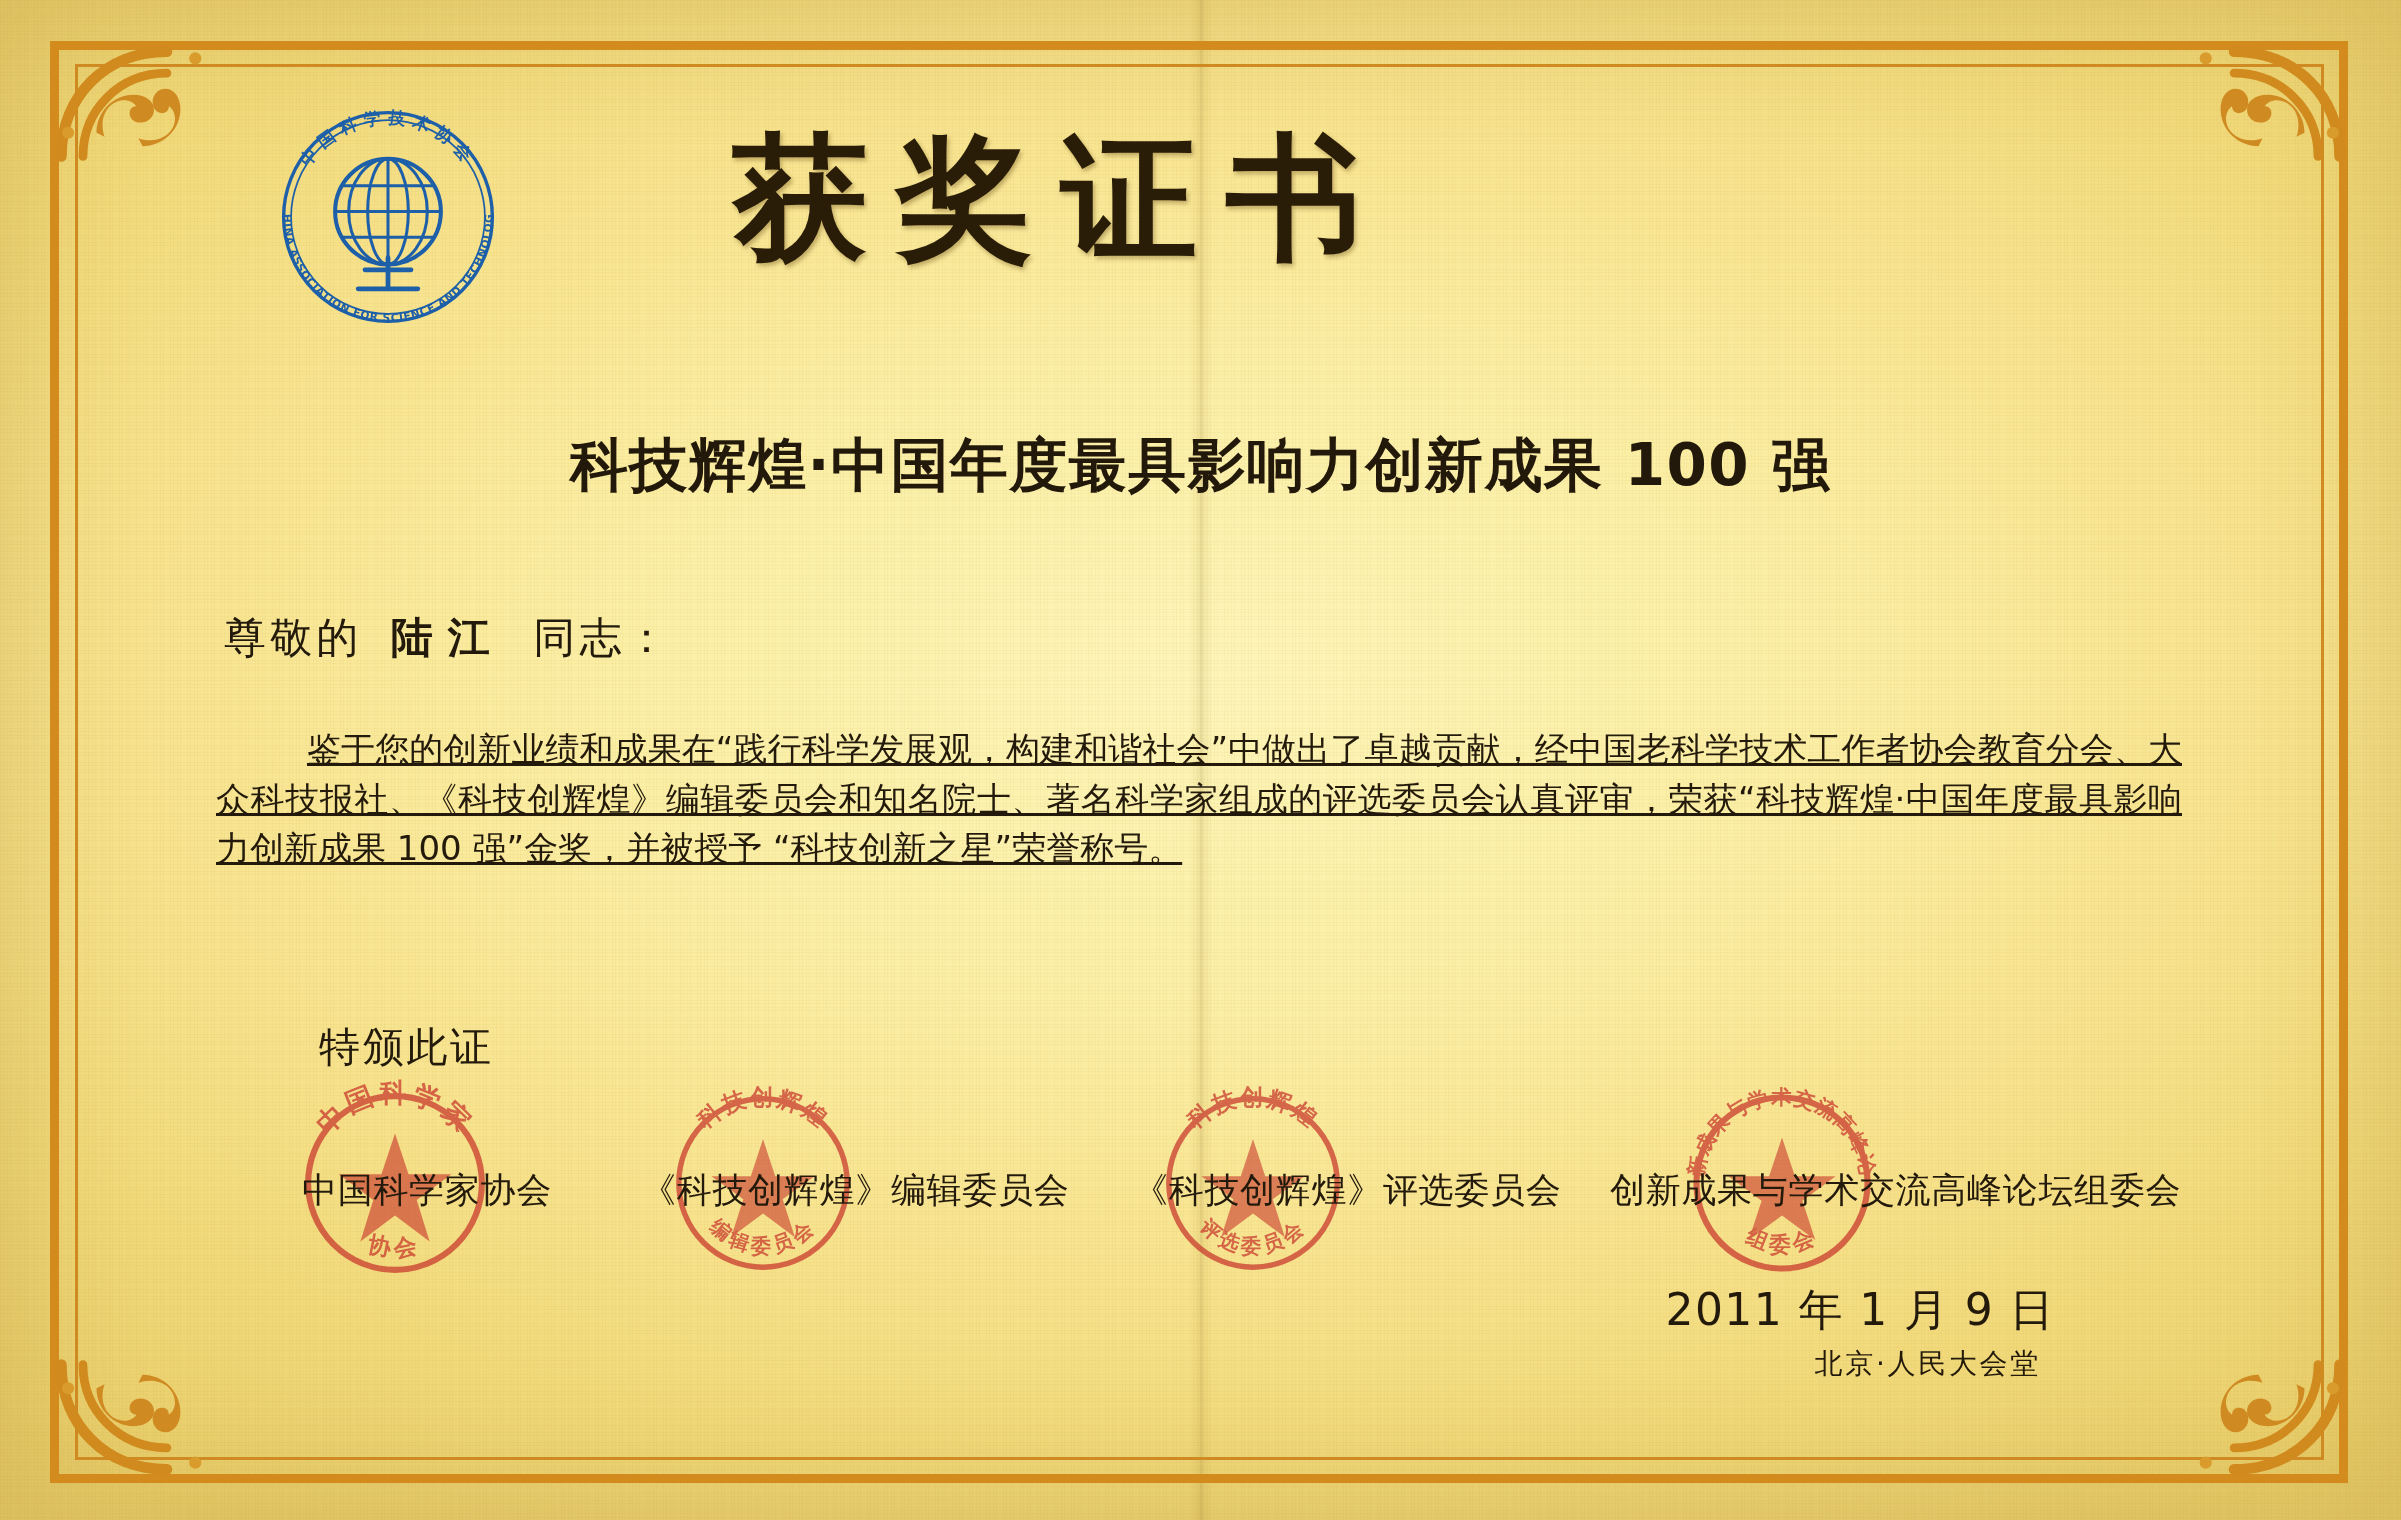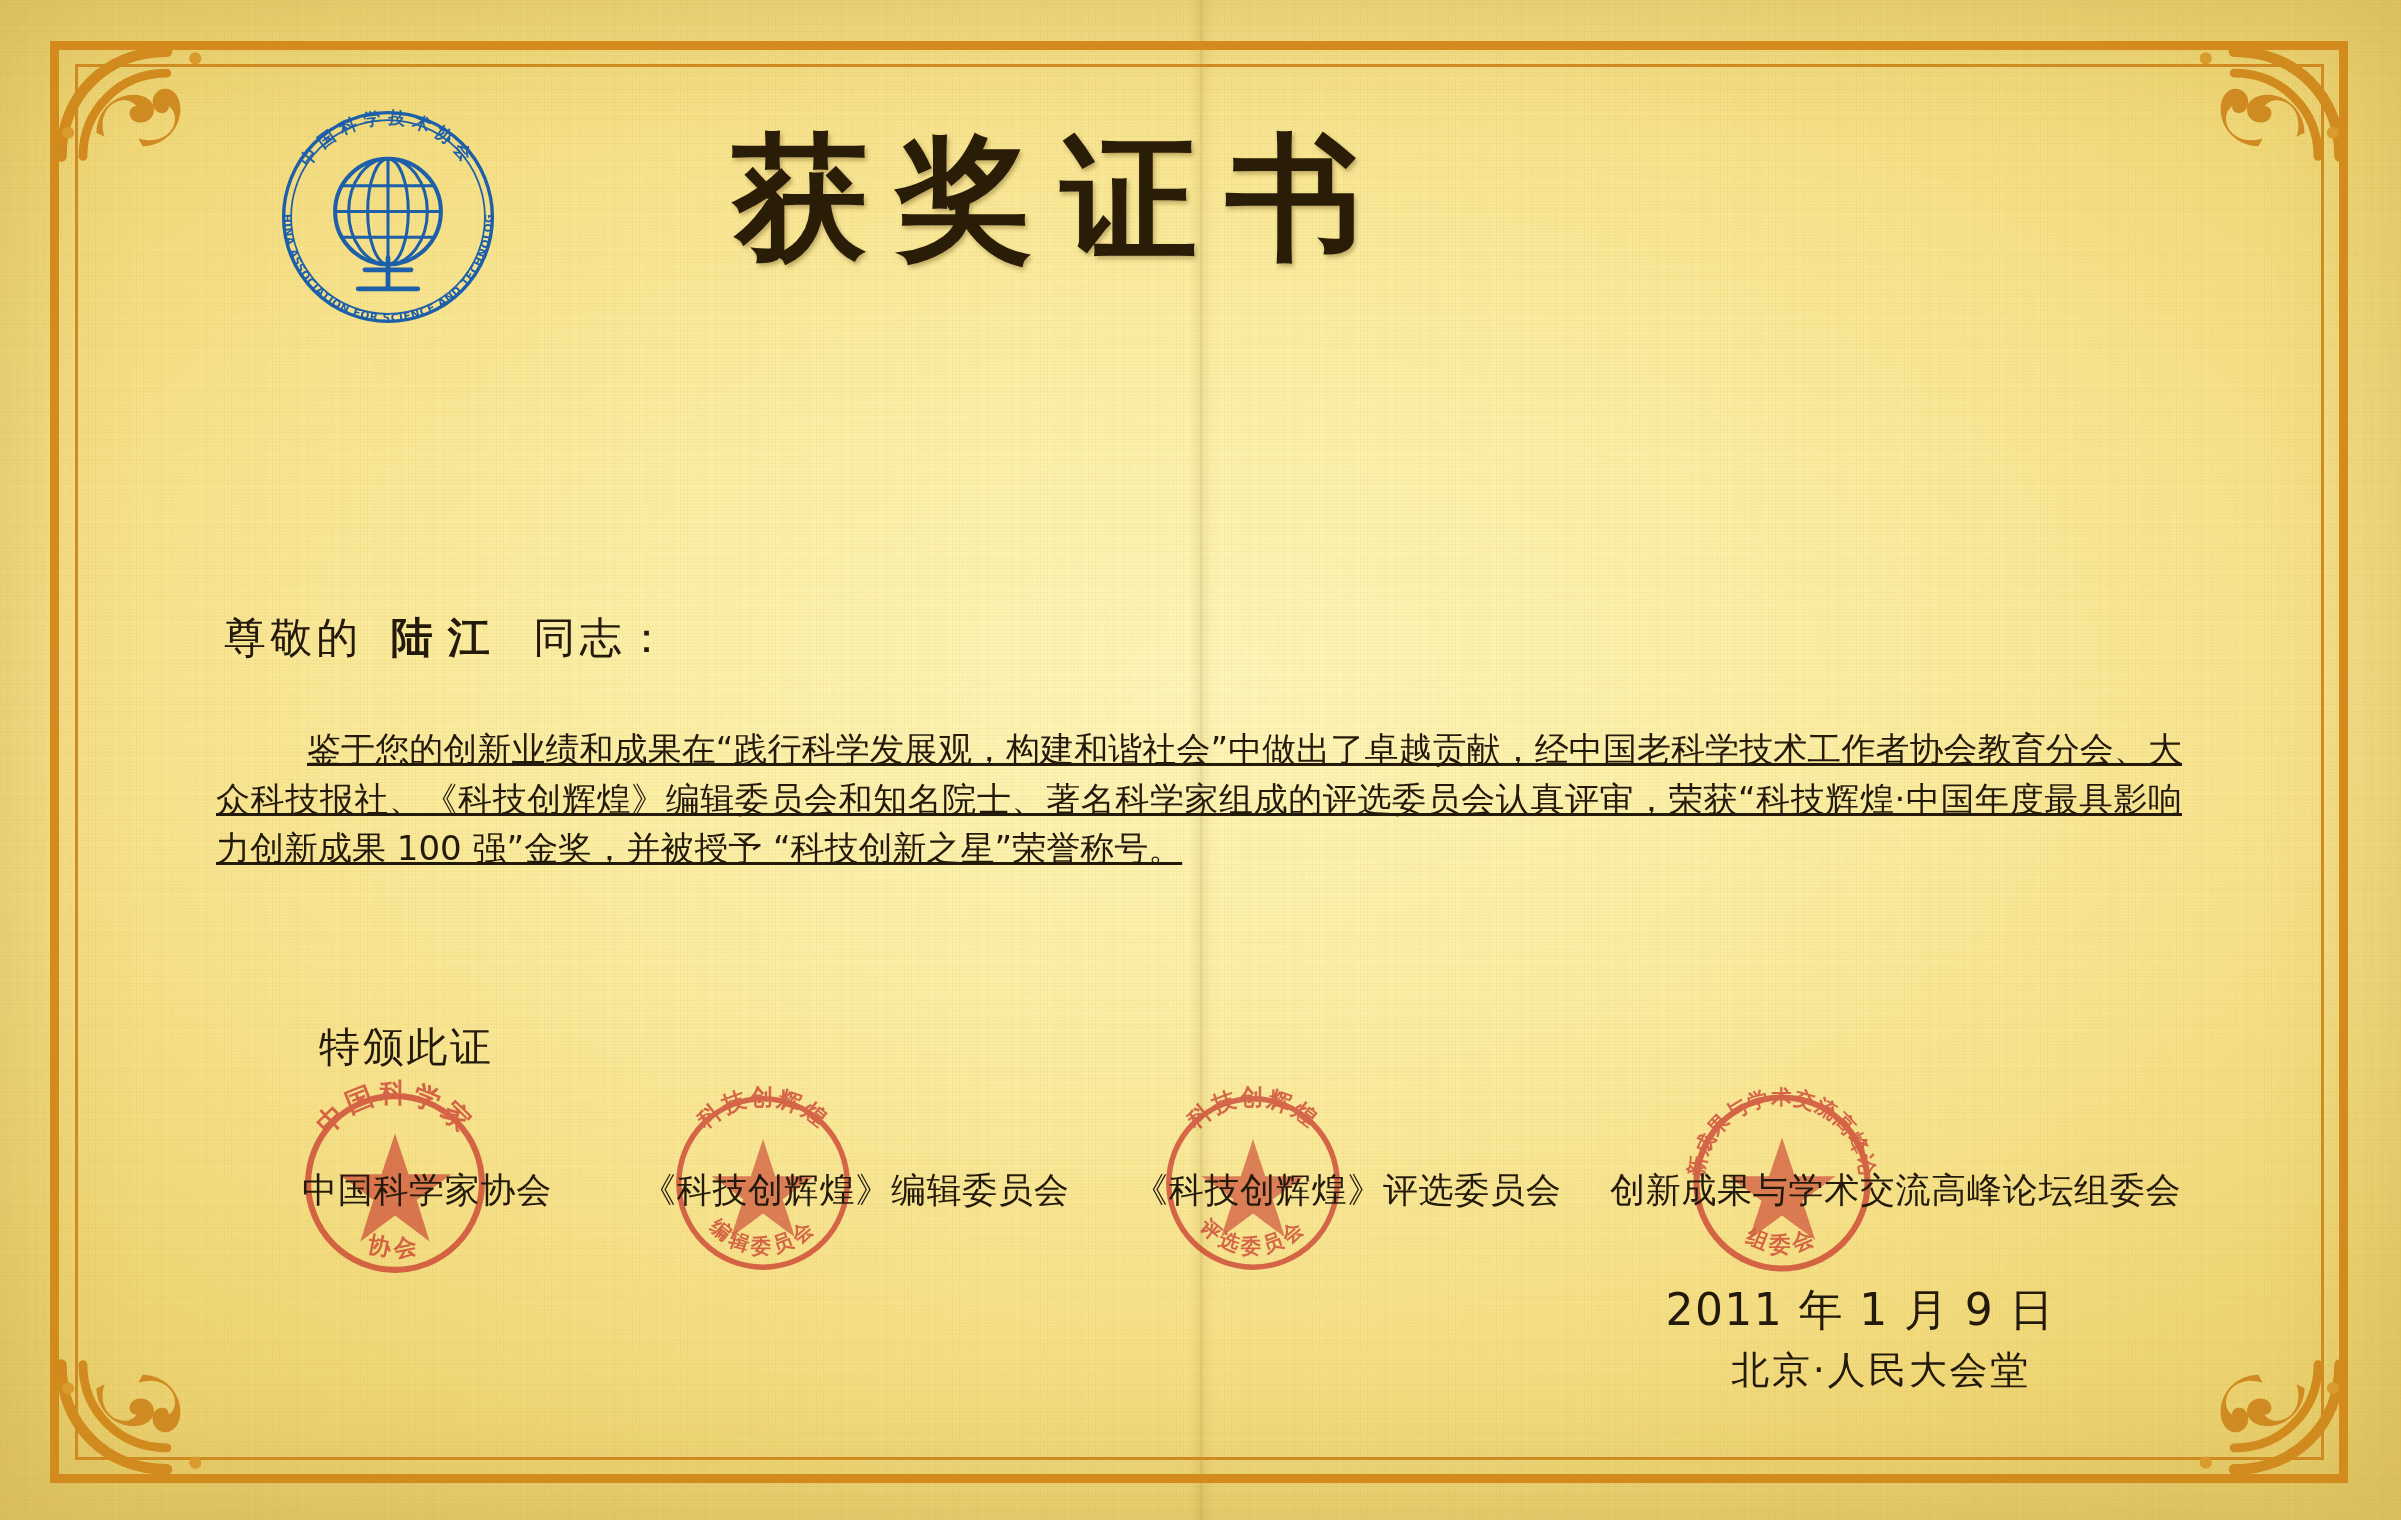"科技辉煌·中国年度最具影响力创新成果 100 强" div { html: none -> <div>科技辉煌·中国年度最具影响力创新成果 100 强</div> }
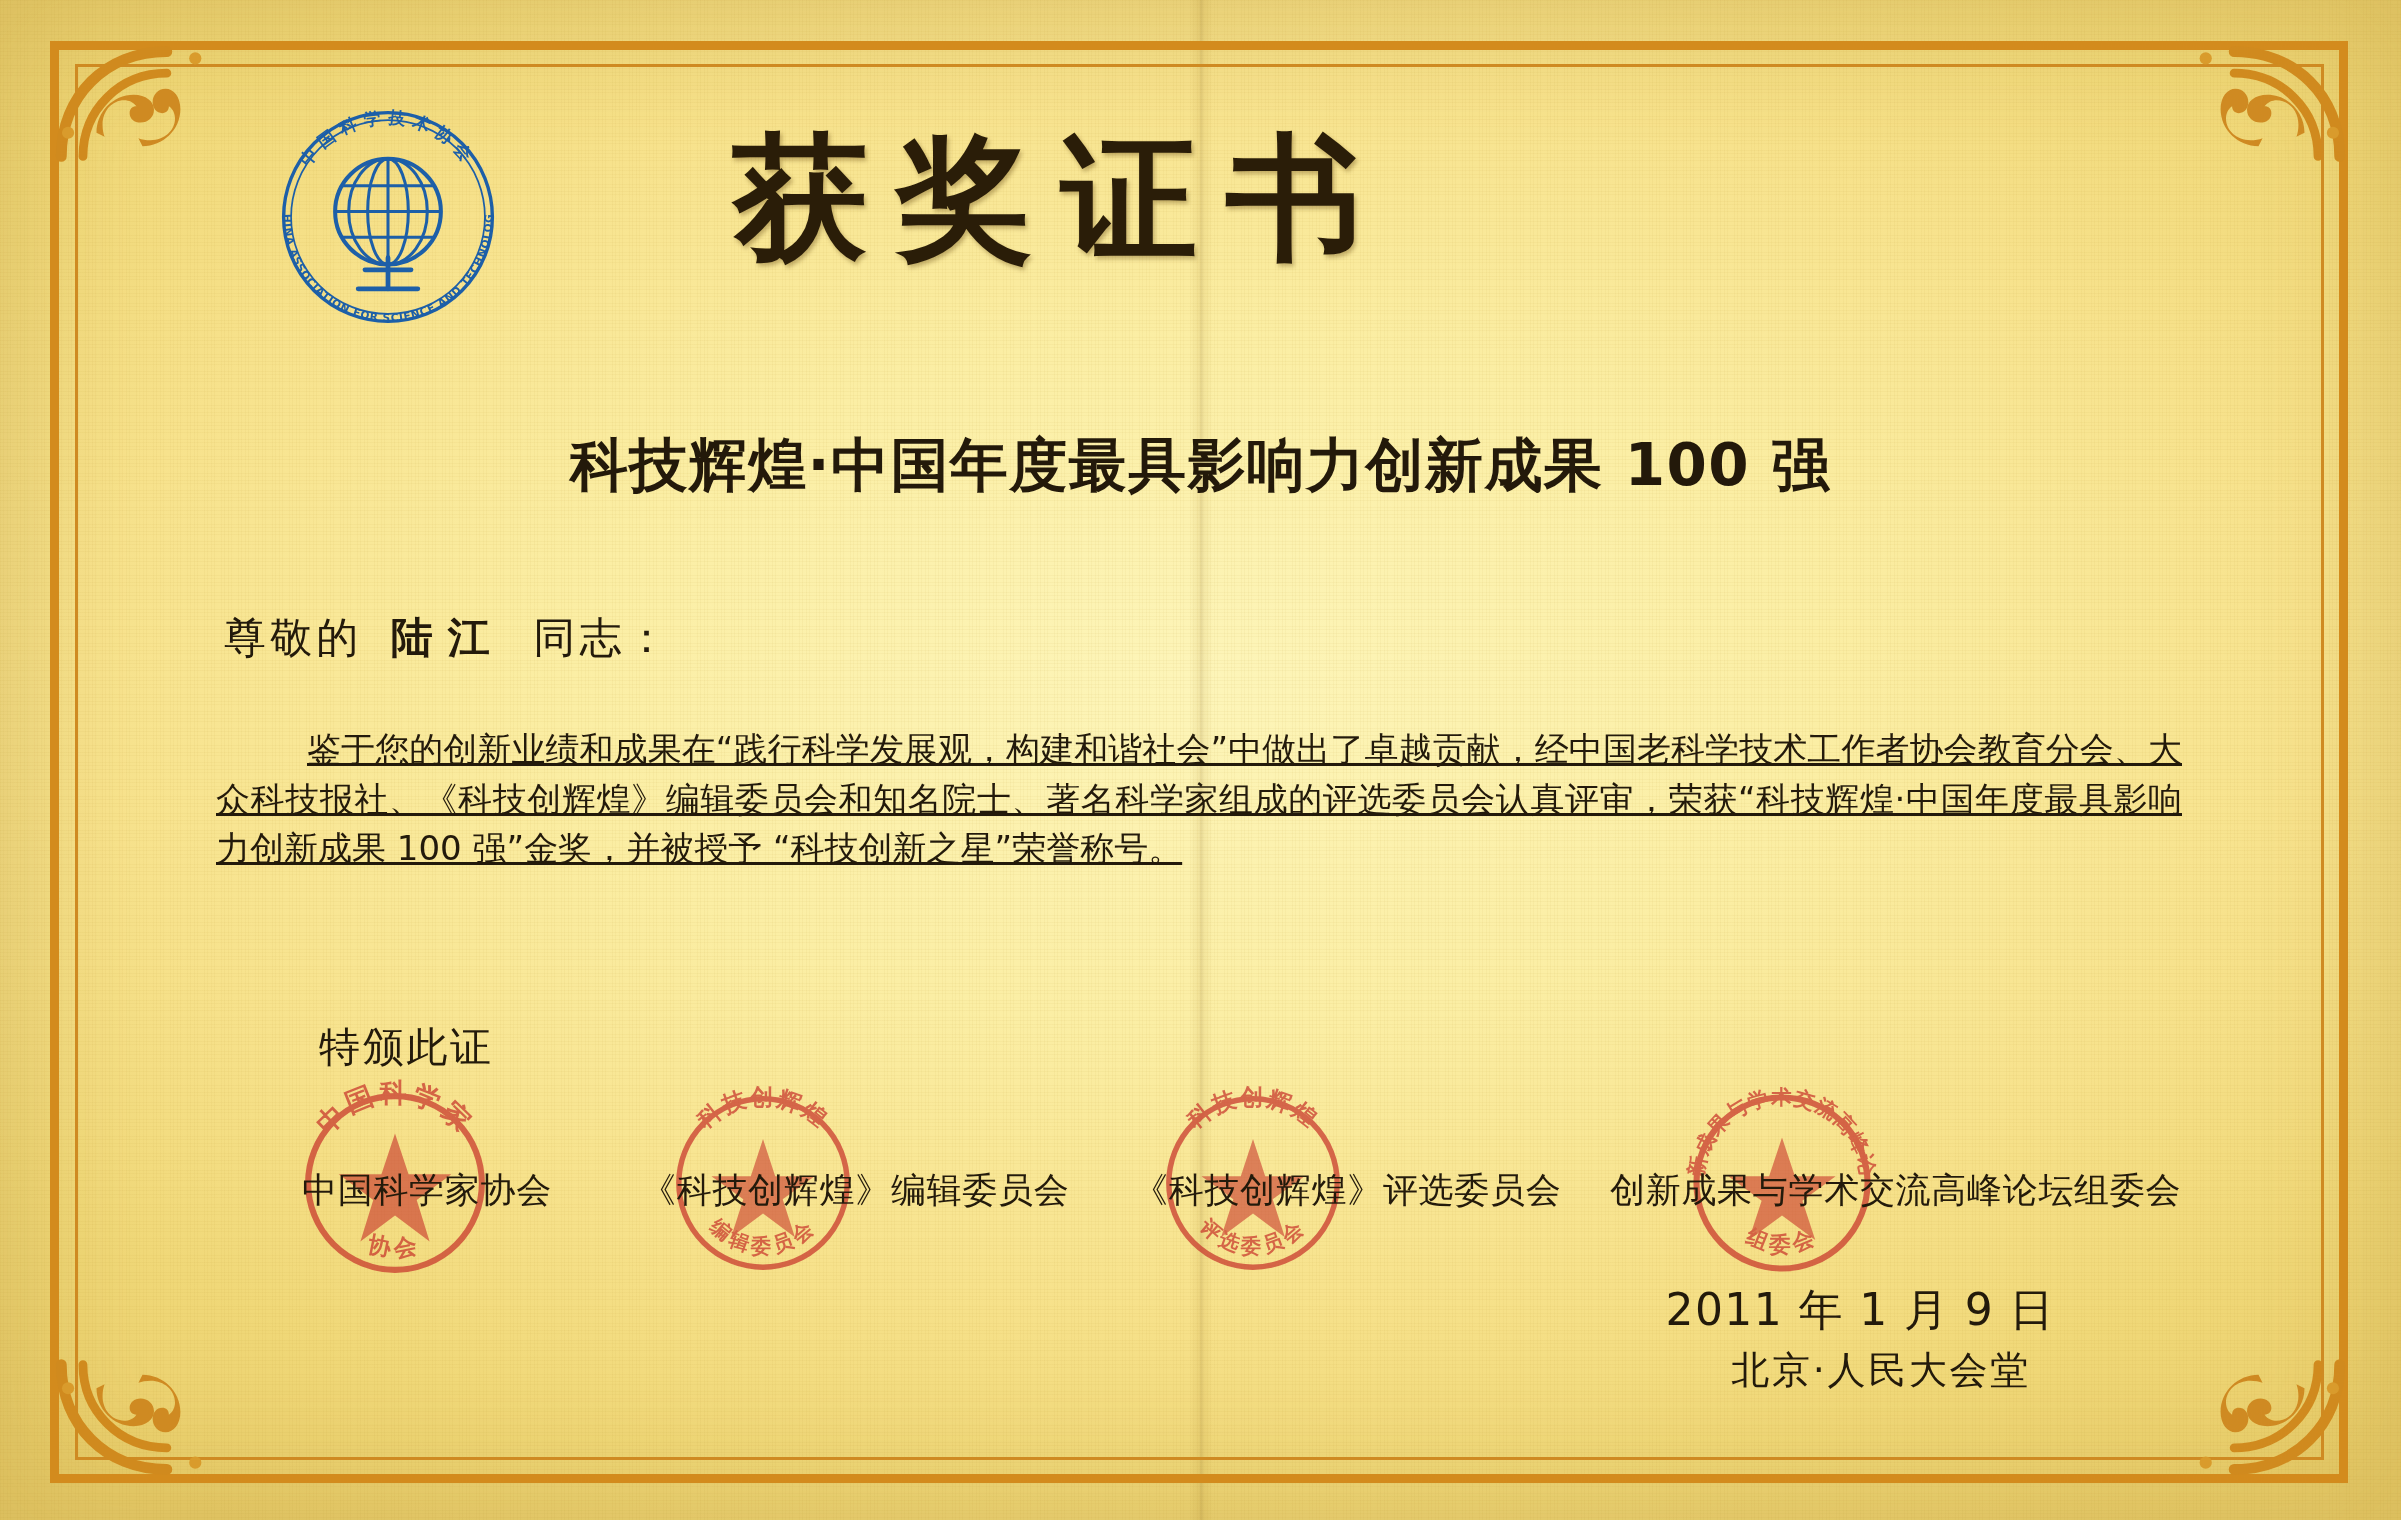"北京·人民大会堂" #place-line { font-size: 38px -> 28px; right: 370px -> 360px }
